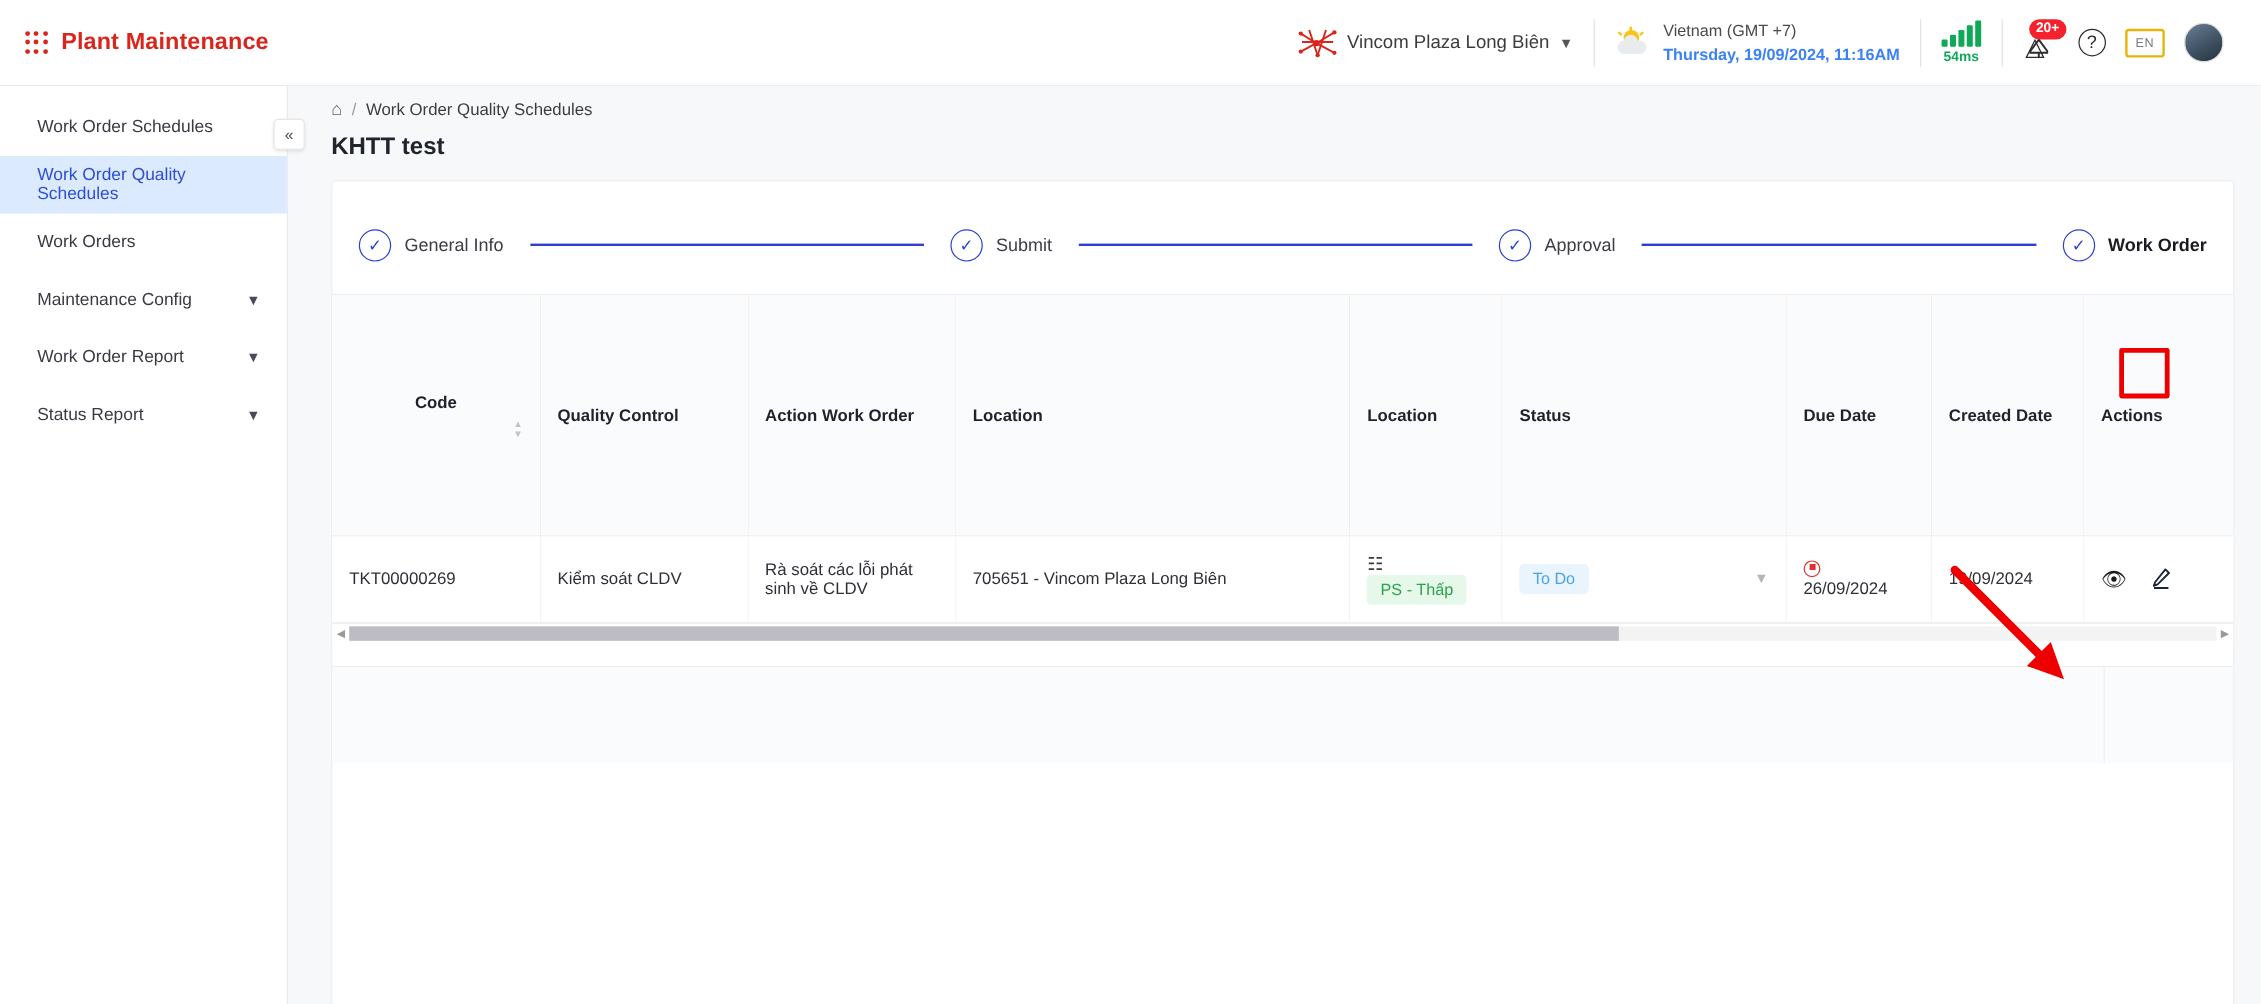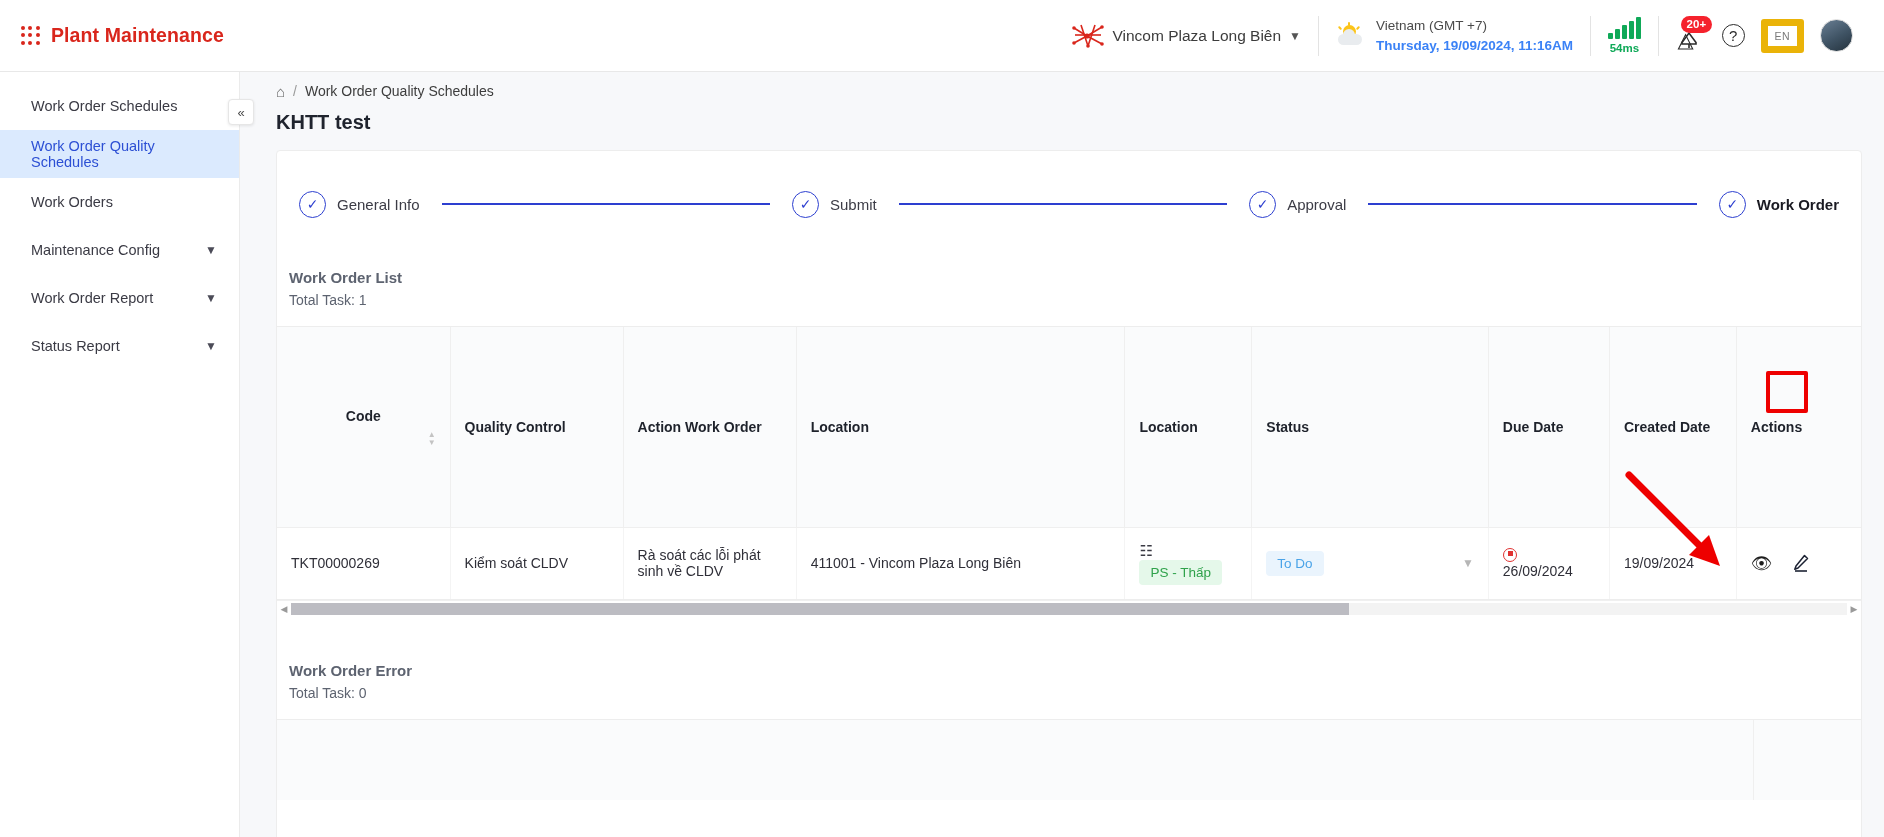"EN" .lang-box { border: 7px solid #eab308 -> 2px solid #eab308 }
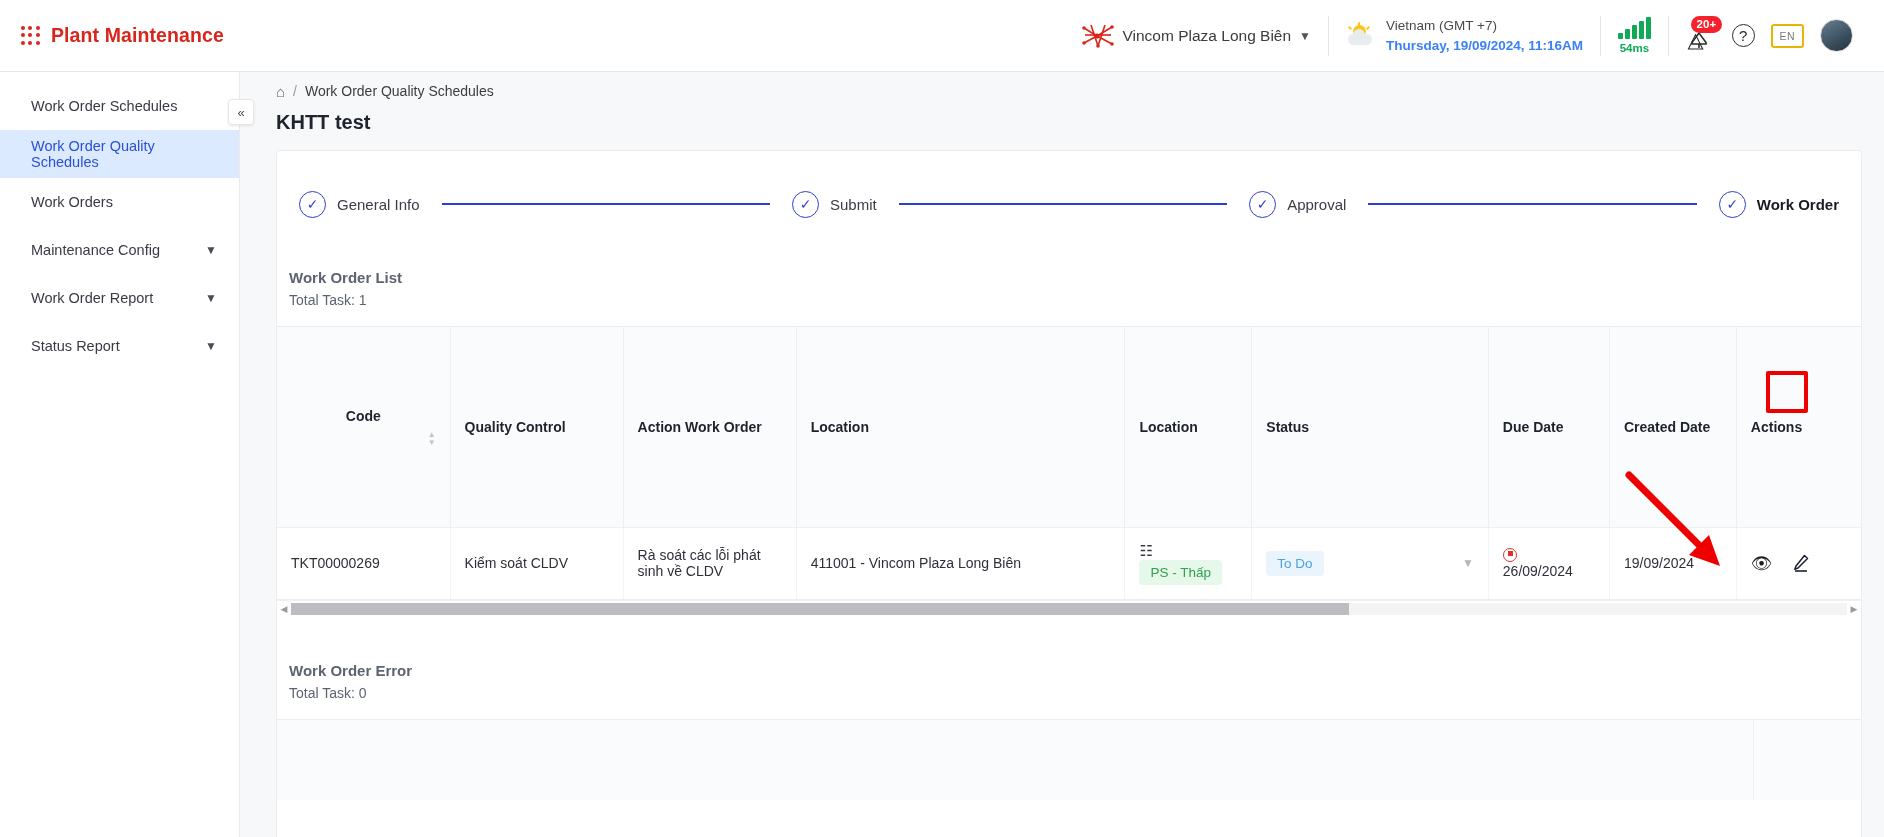"Work Order List" div.sec { html: <div> <div>Work Order List</div> <div>Total Task: 1</div> </div> -> none }
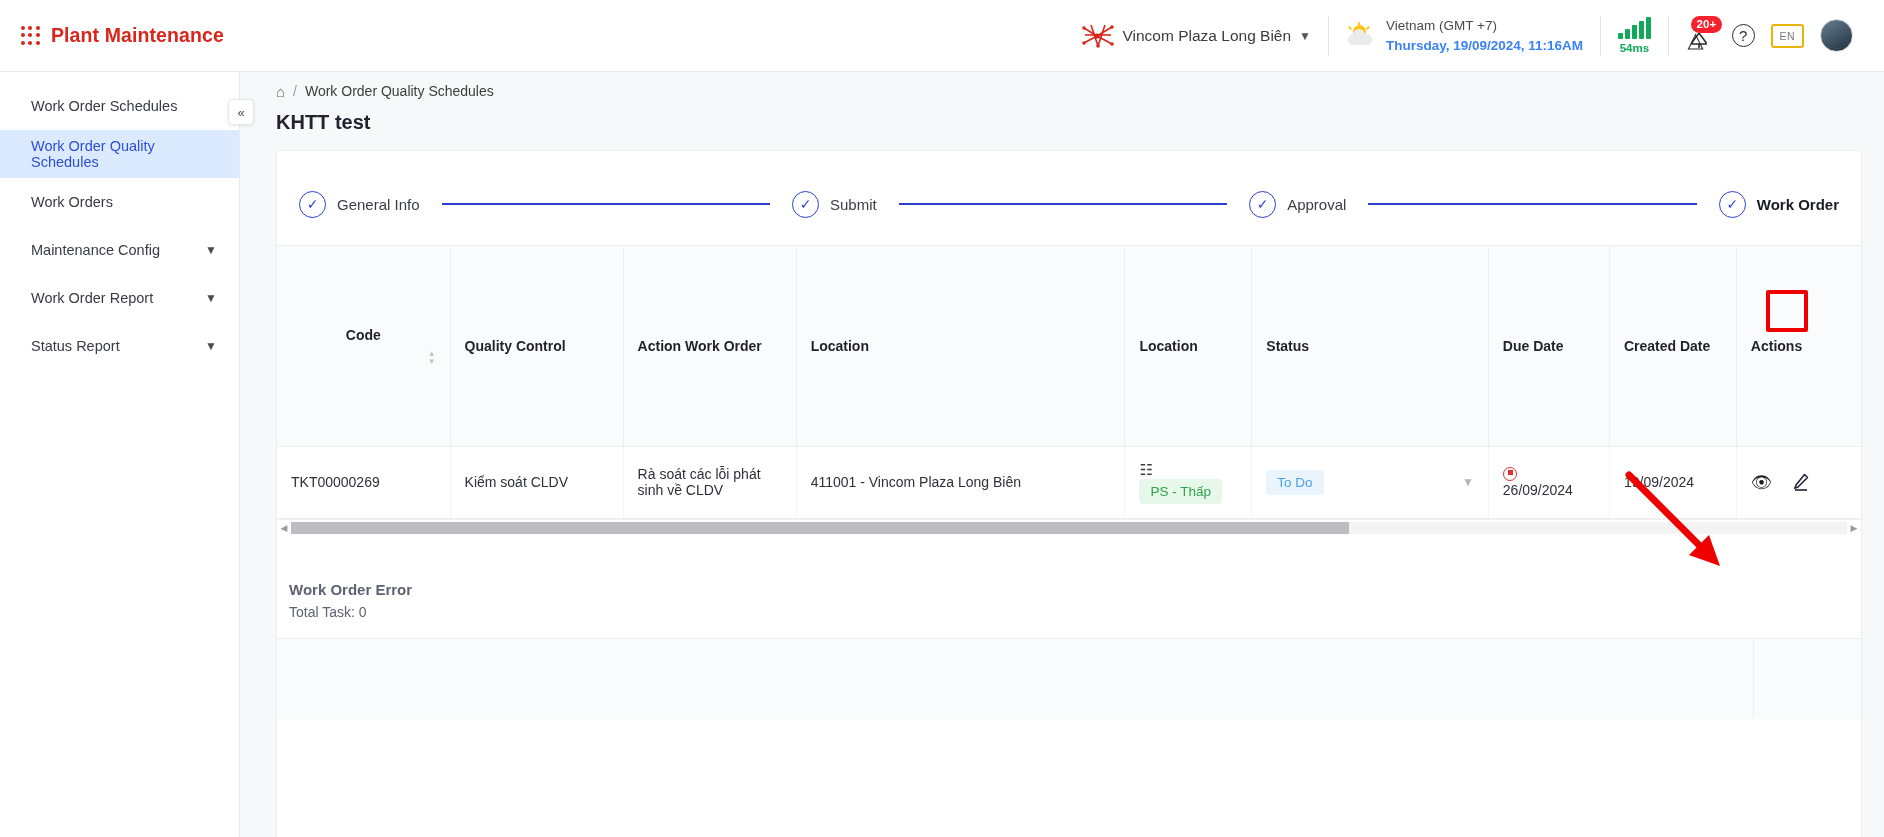"411001 - Vincom Plaza Long" span { text: 411001 -> 705651 }
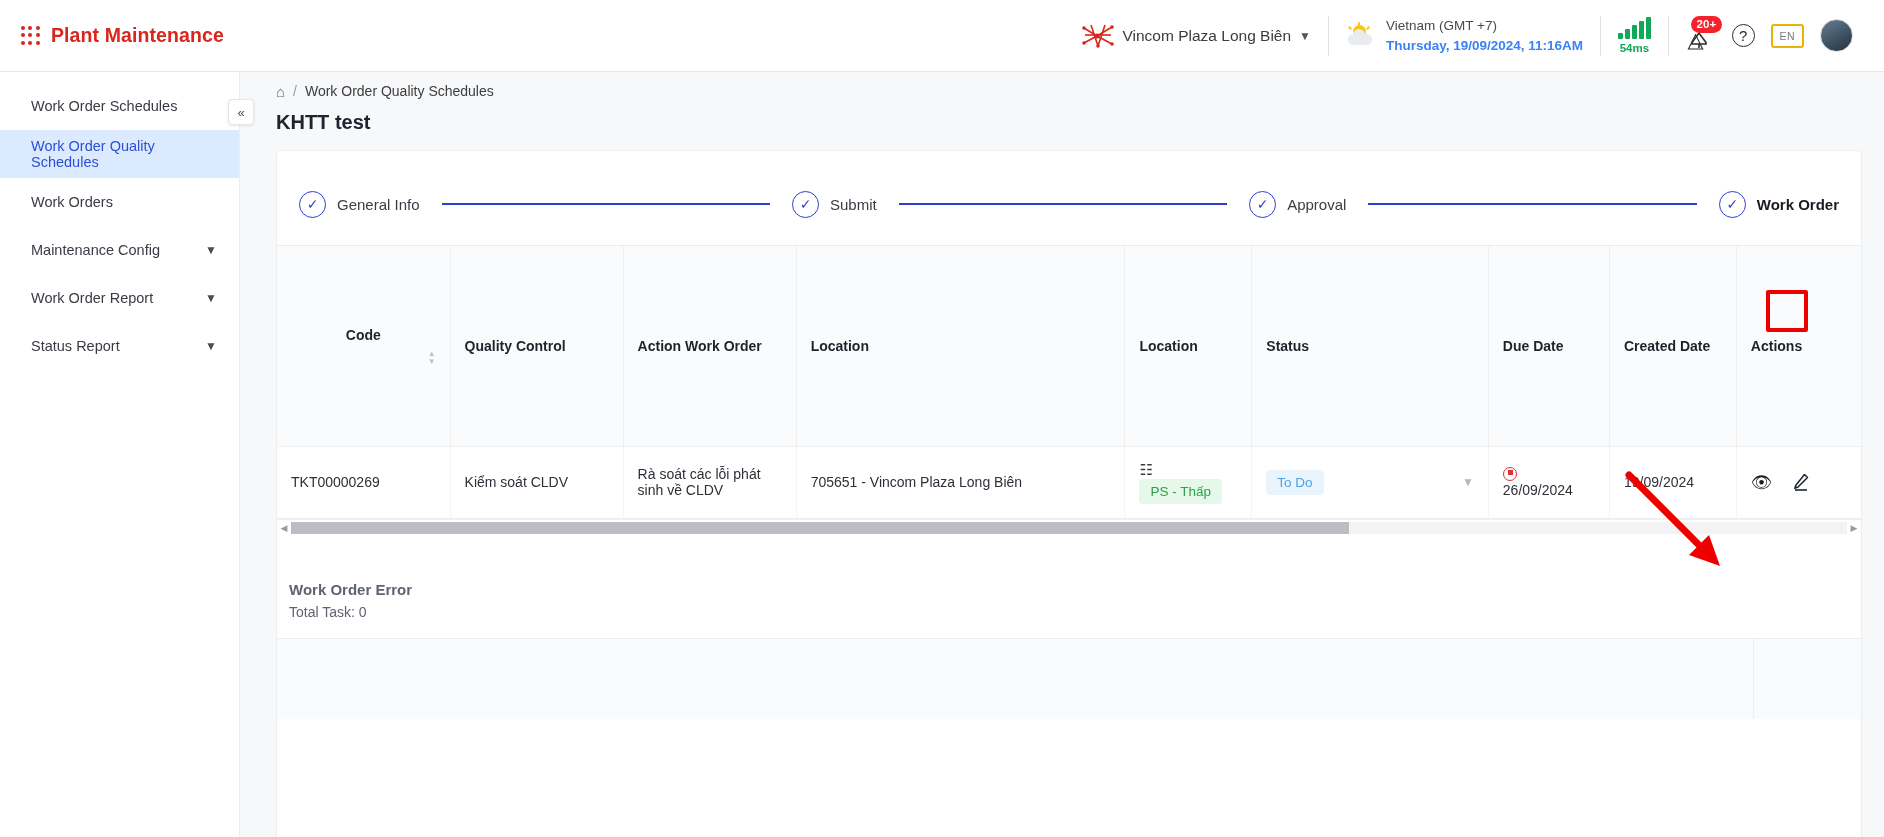"Work Order Error" div.sec { html: <div> <div>Work Order Error</div> <div>Total Task: 0</div> </div> -> none }
